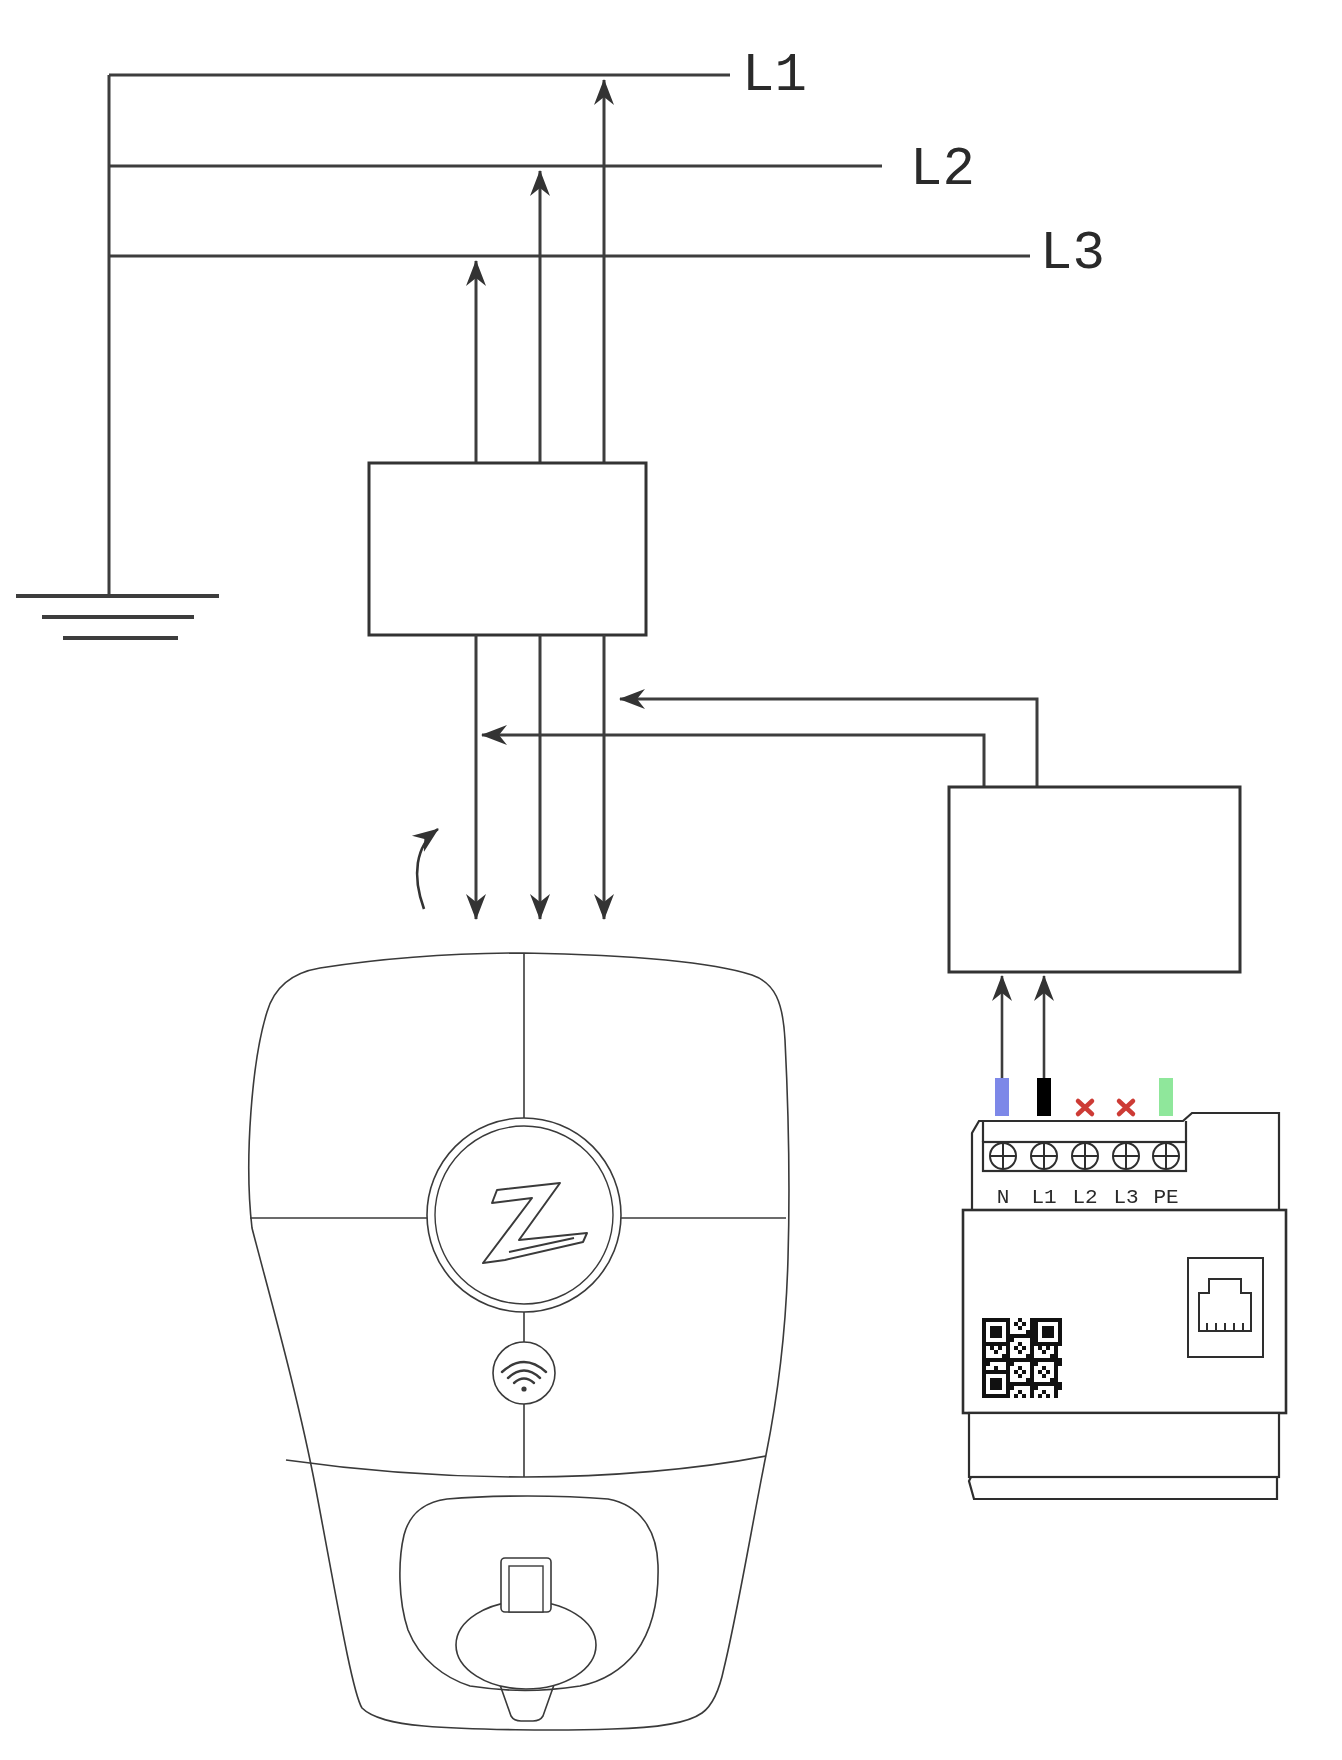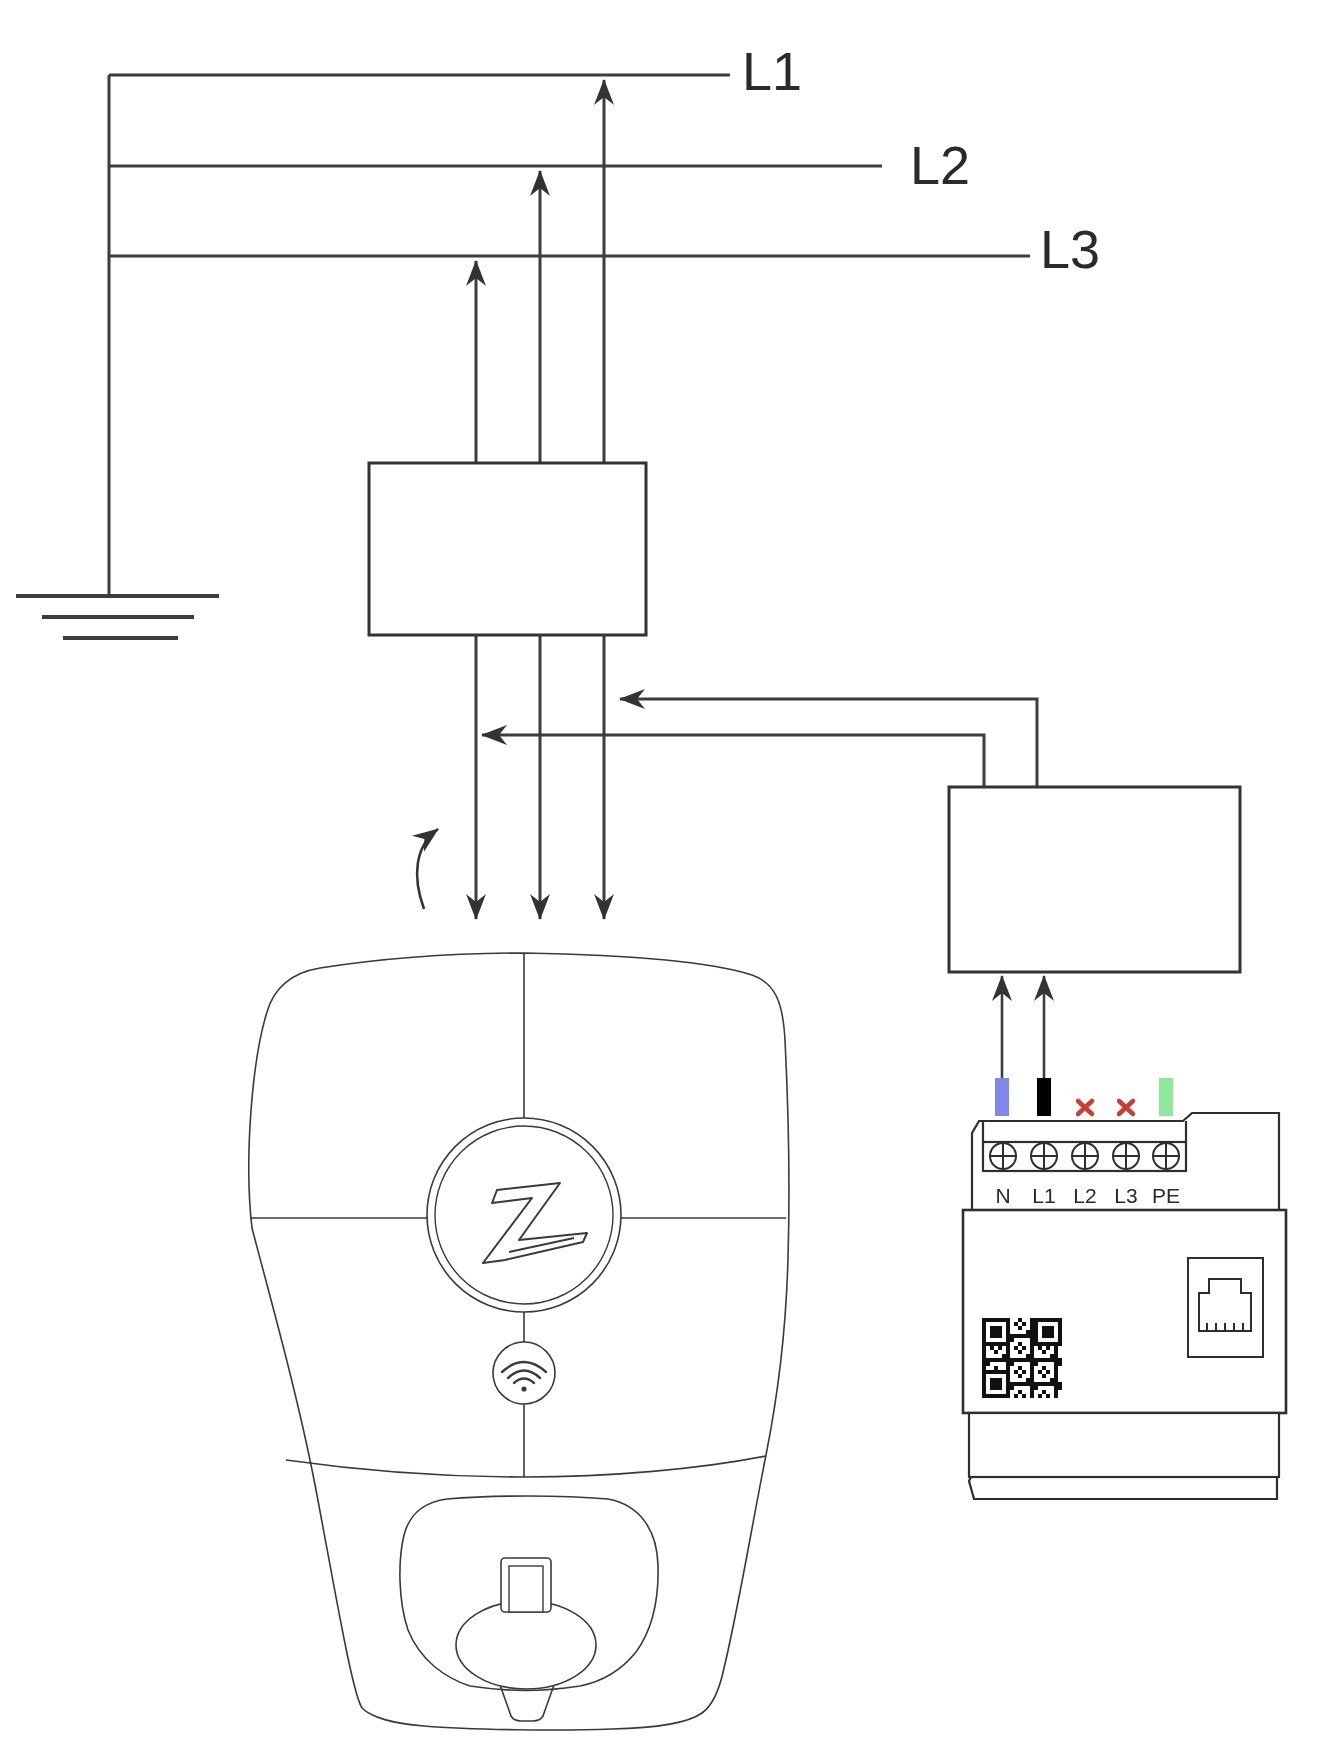"L1" .canvas { font-family: Liberation Sans, sans-serif -> Liberation Mono, monospace }
